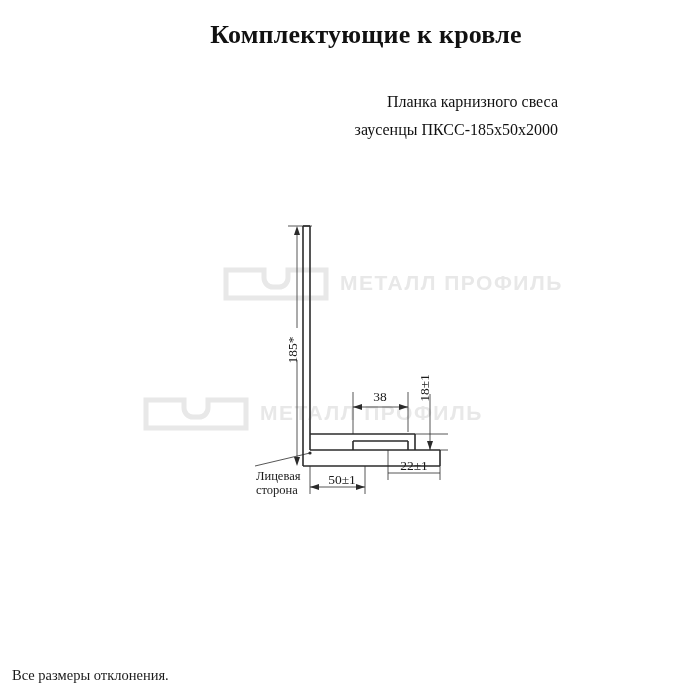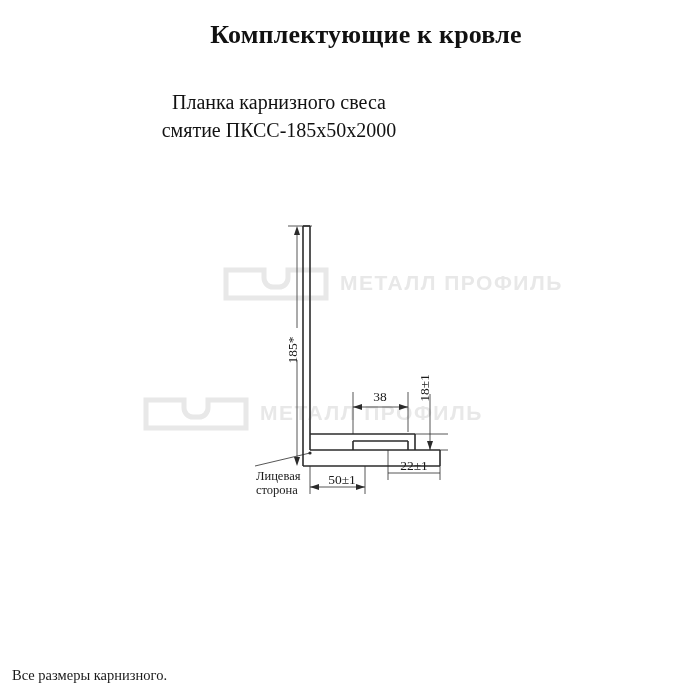"Планка карнизного свеса" .subtitle { font-size: 20px -> 16px; text-align: center -> right }
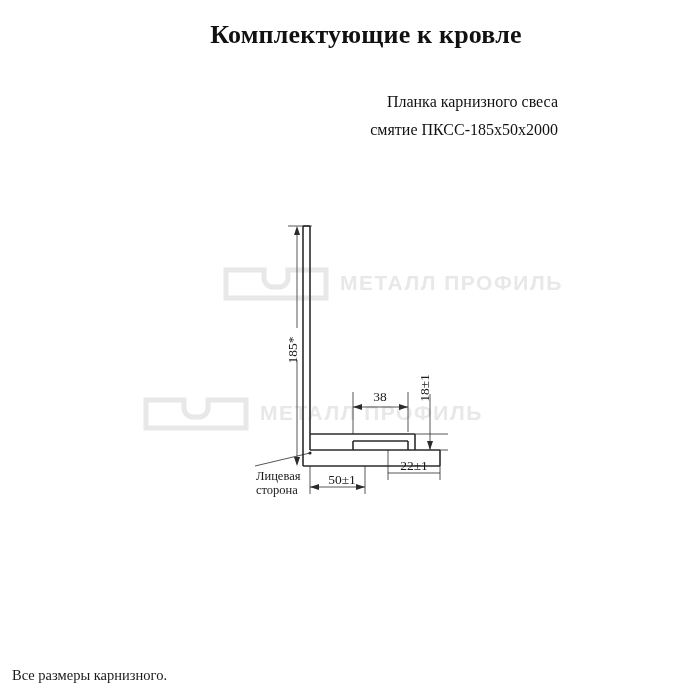"смятие ПКСС-185х50х2000" span.l2 { text: смятие -> заусенцы }
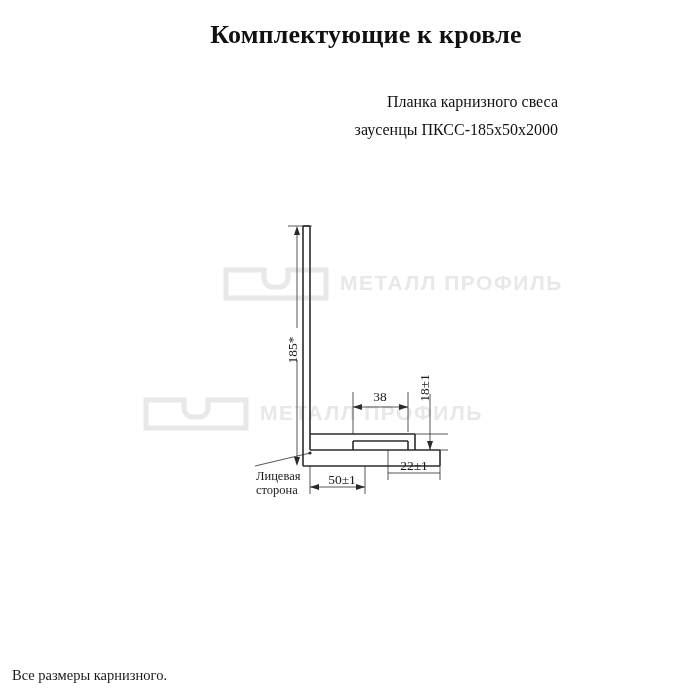"Все размеры карнизного." div { text: карнизного -> отклонения }
